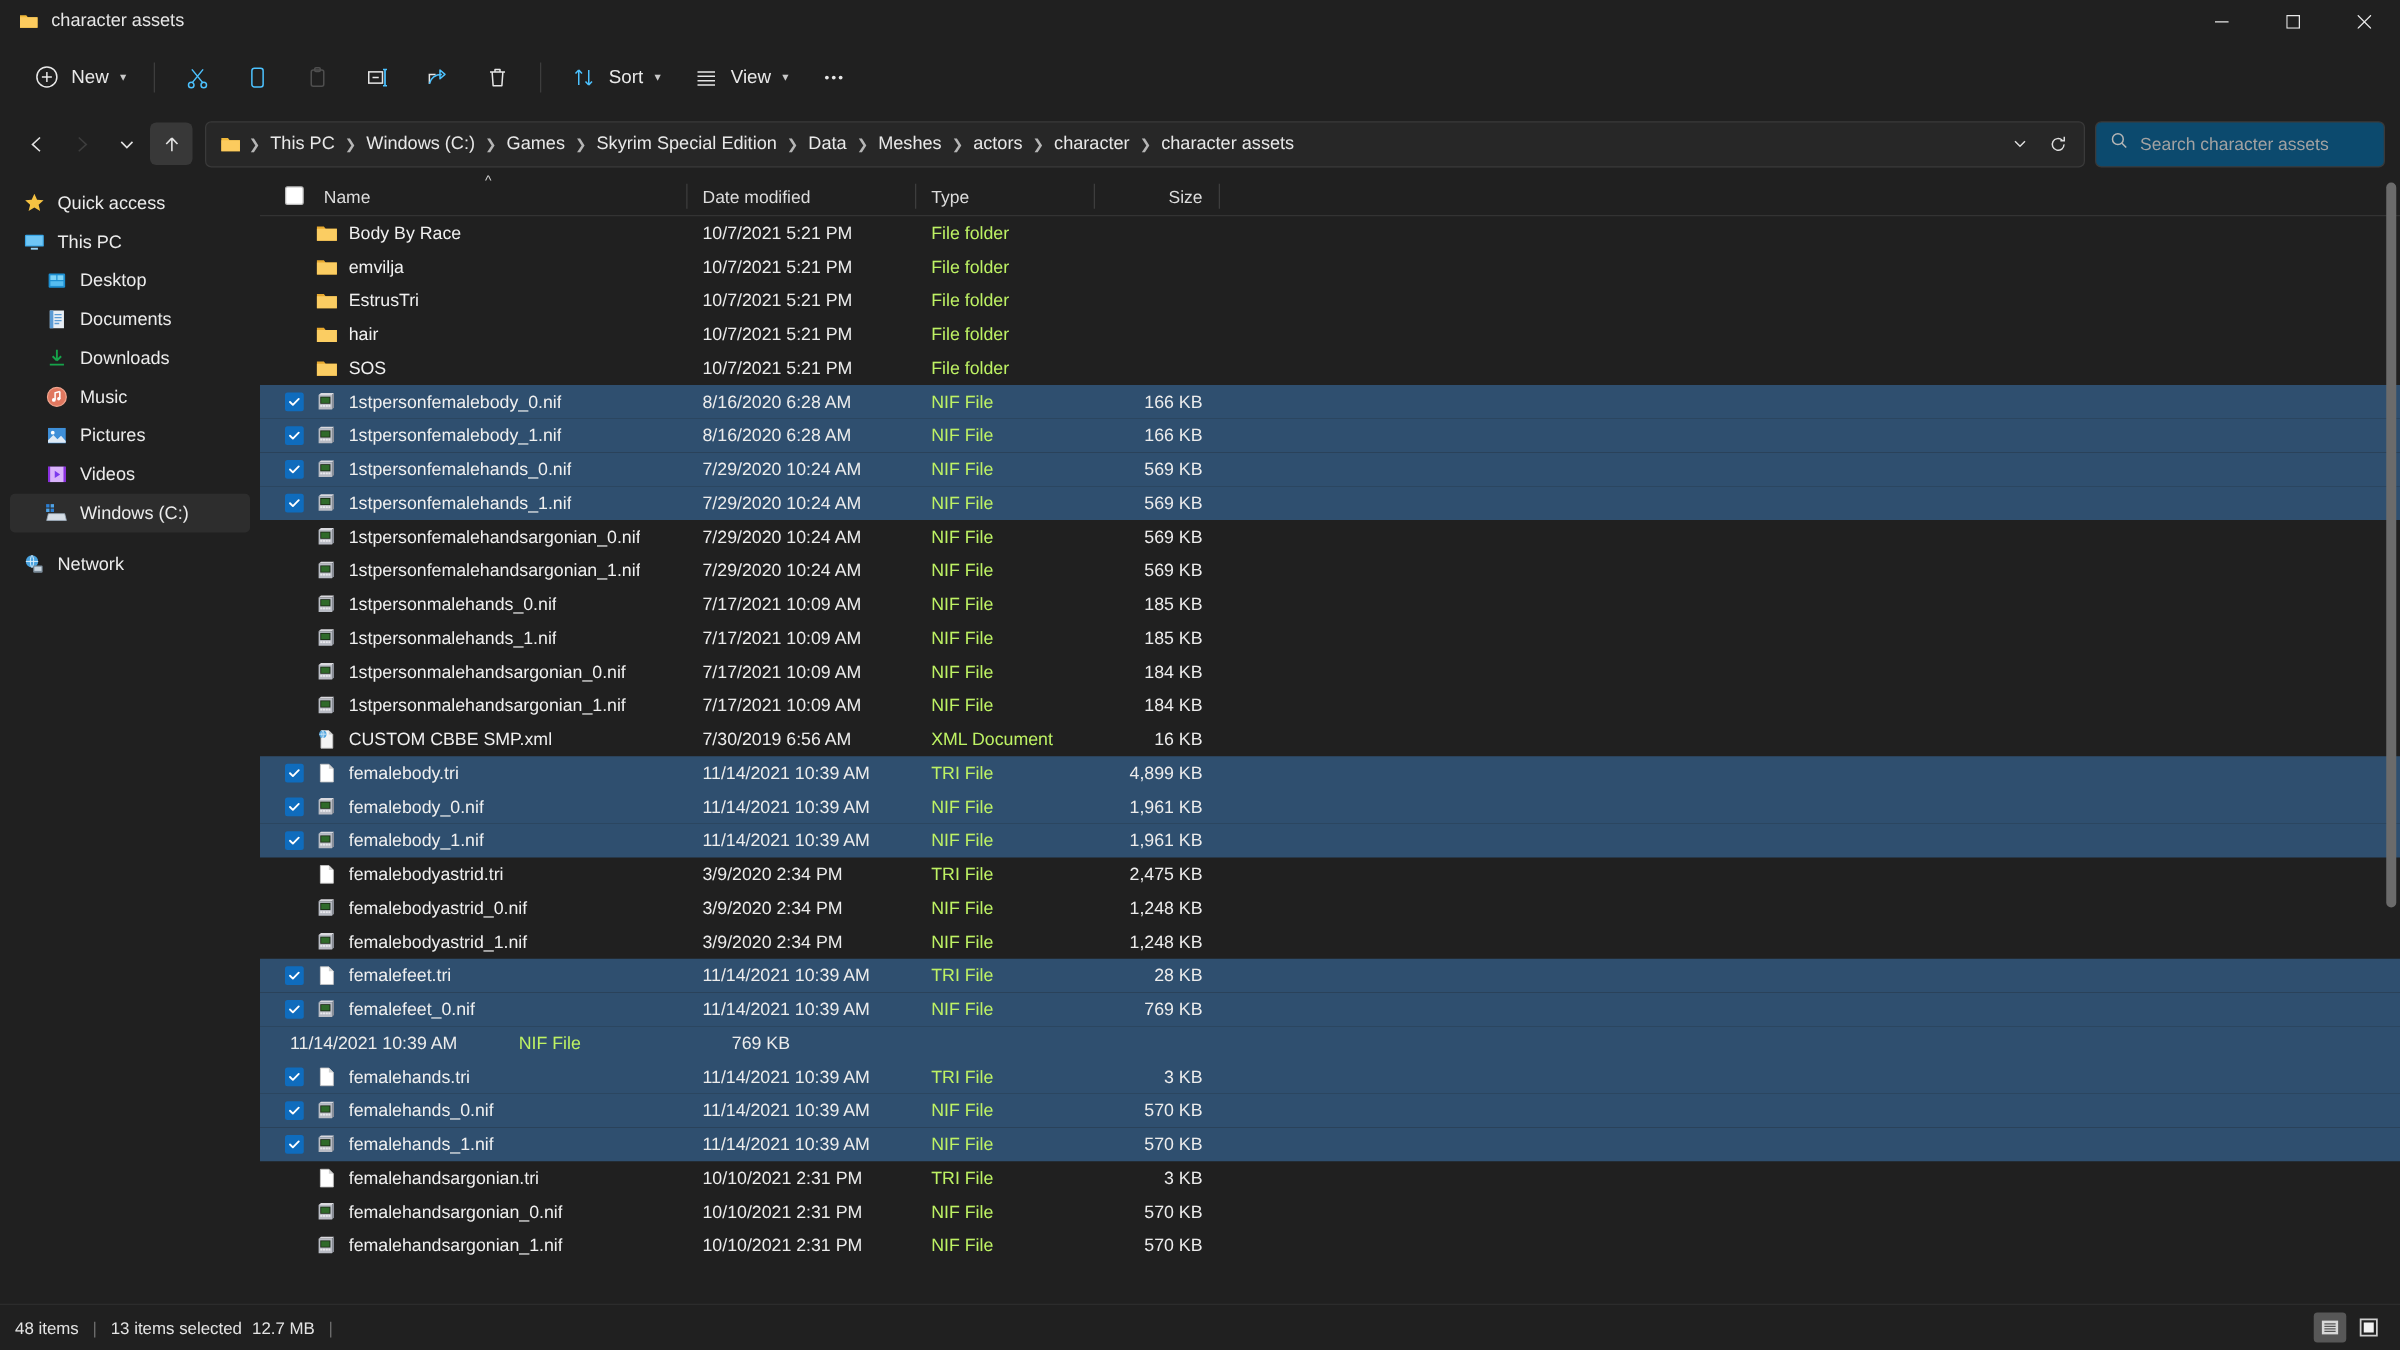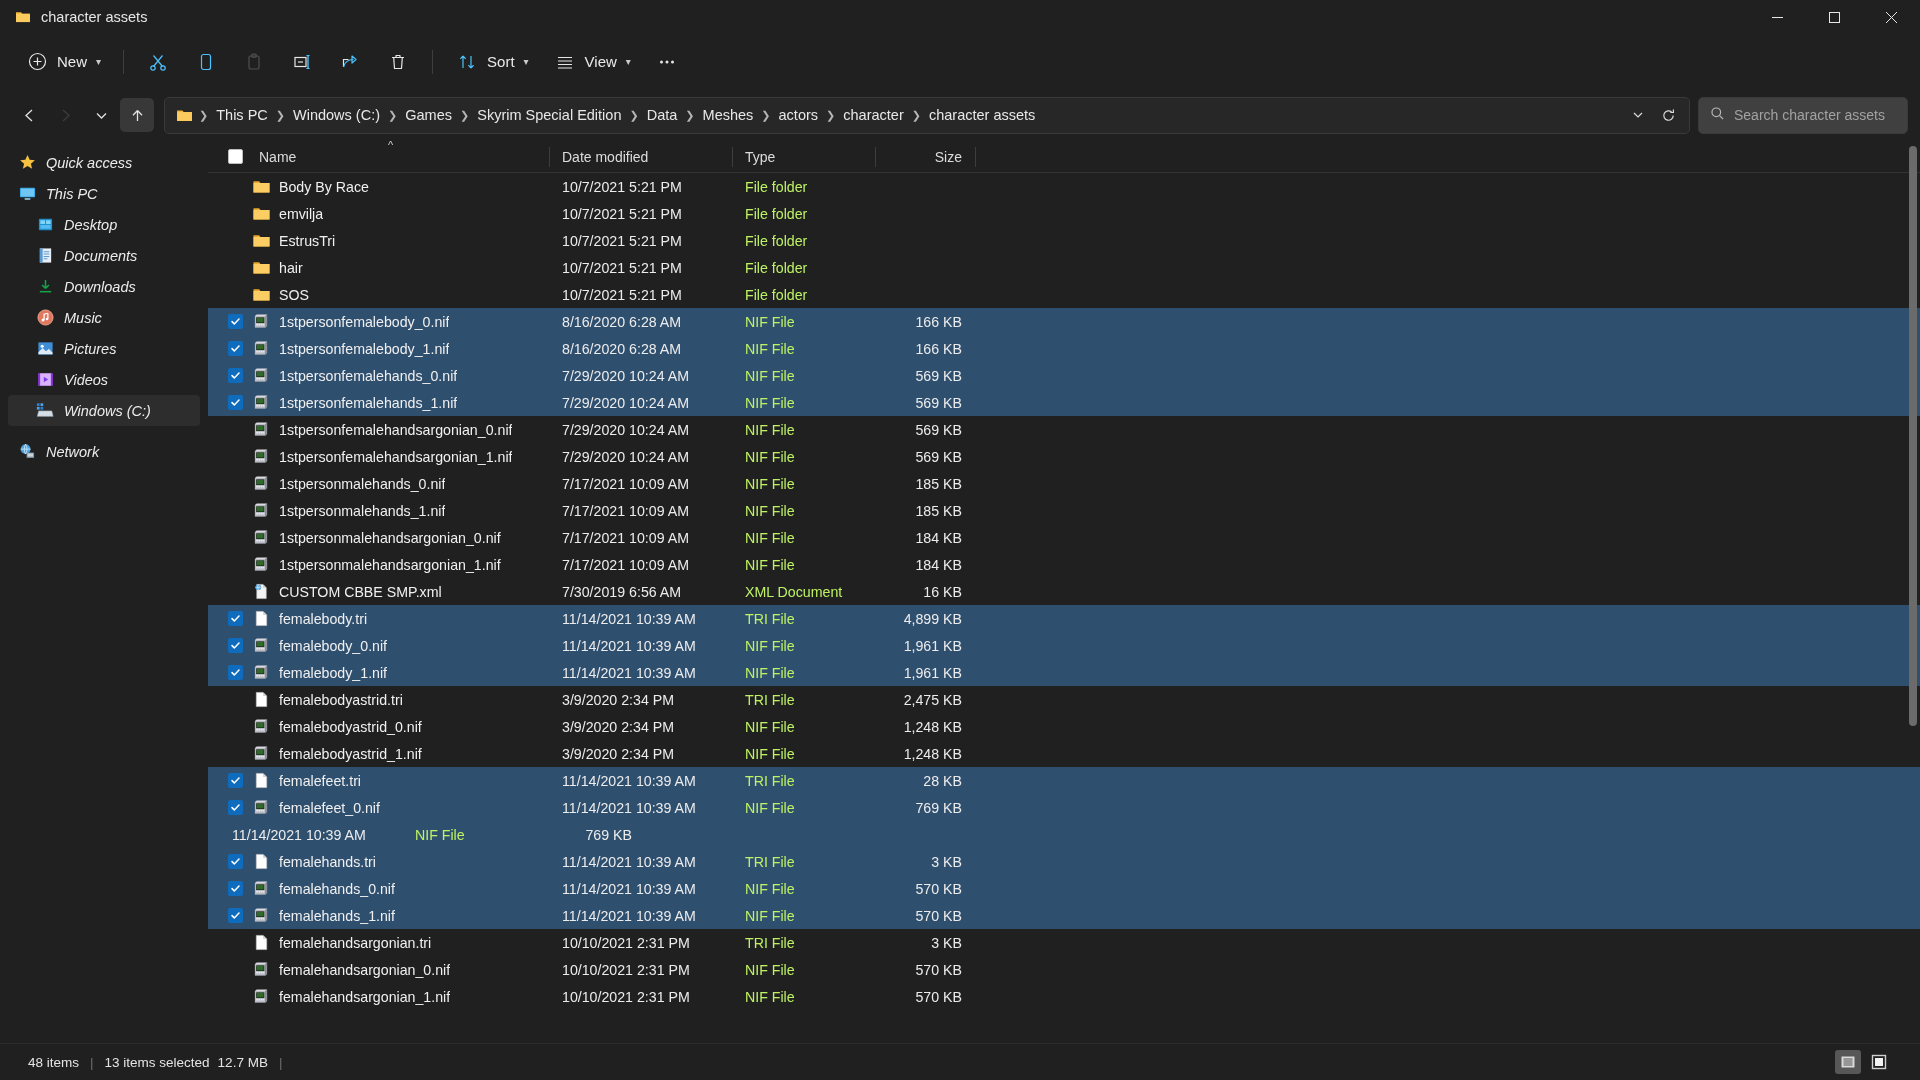"Search character assets" .searchbox { background: #404040 -> #0c4a6e; width: 210px -> 232px }
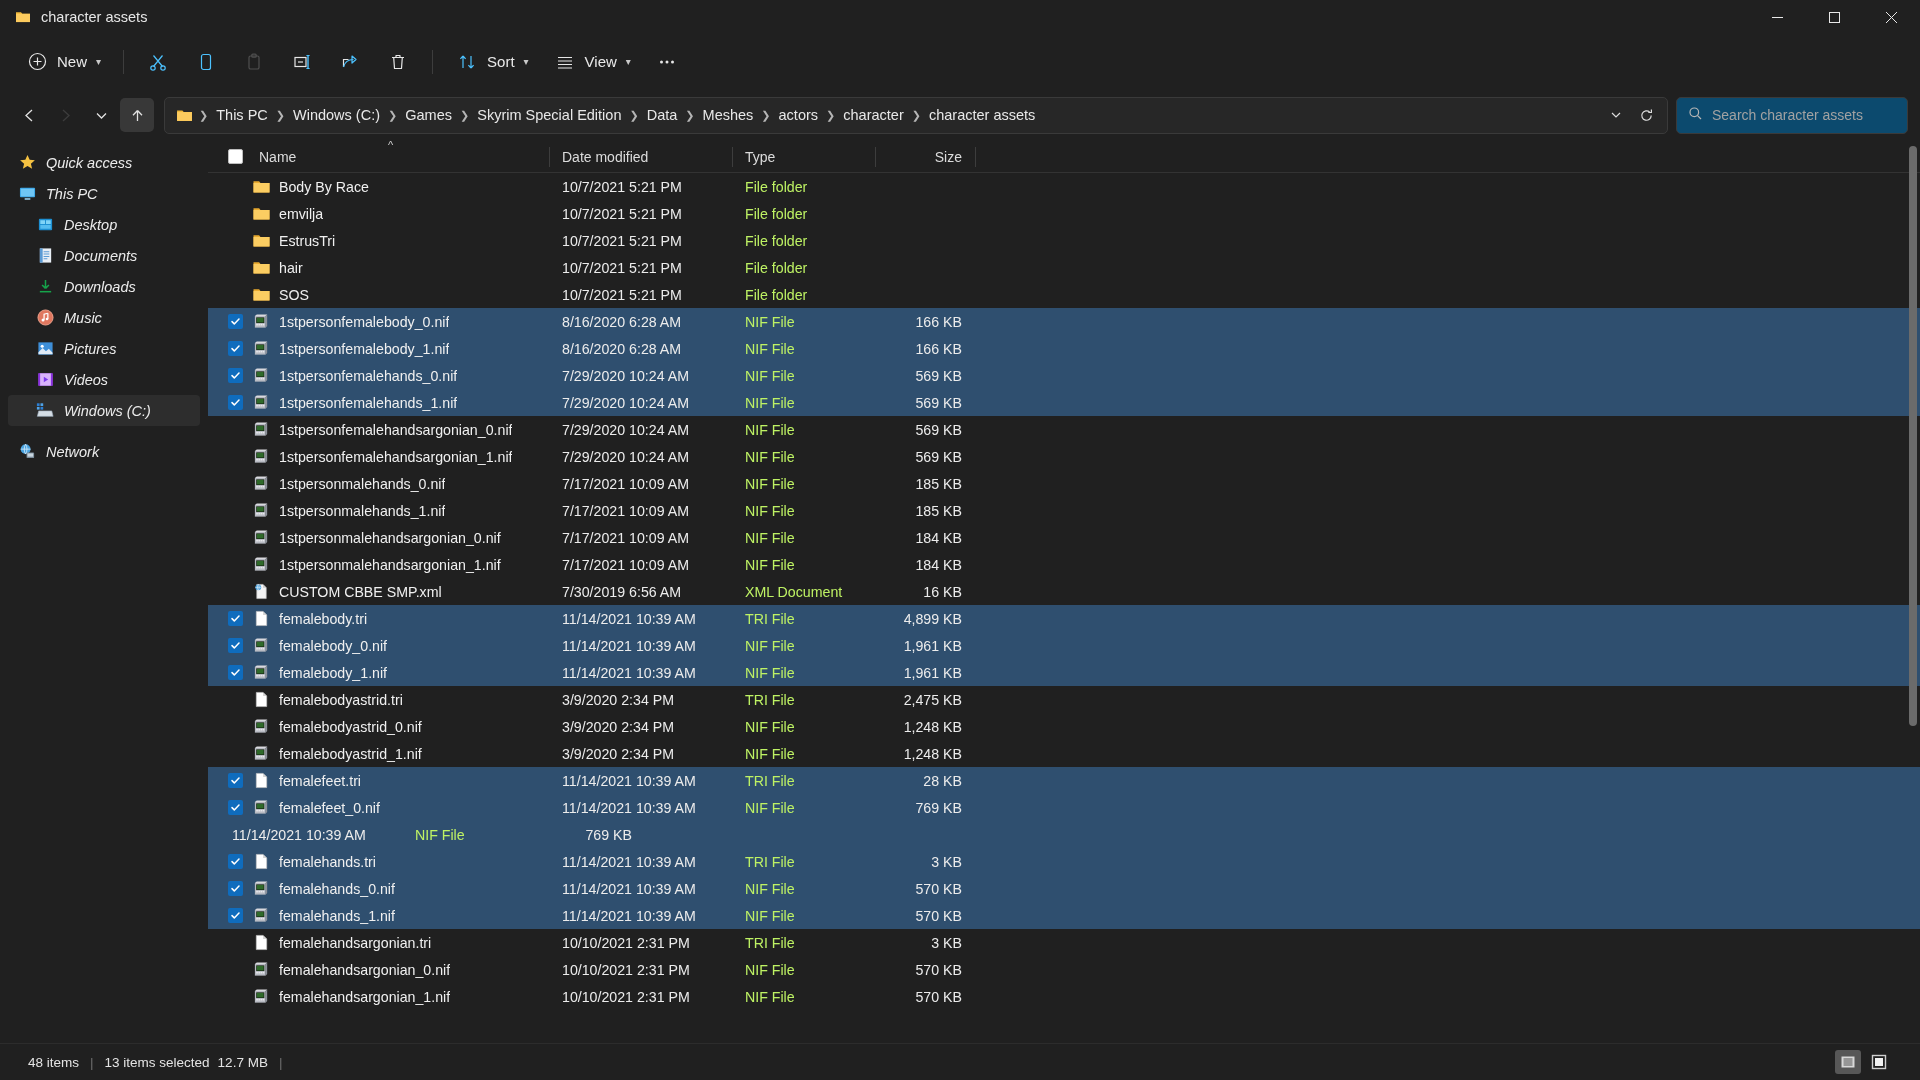"Quick access" .side-item { font-style: italic -> none }
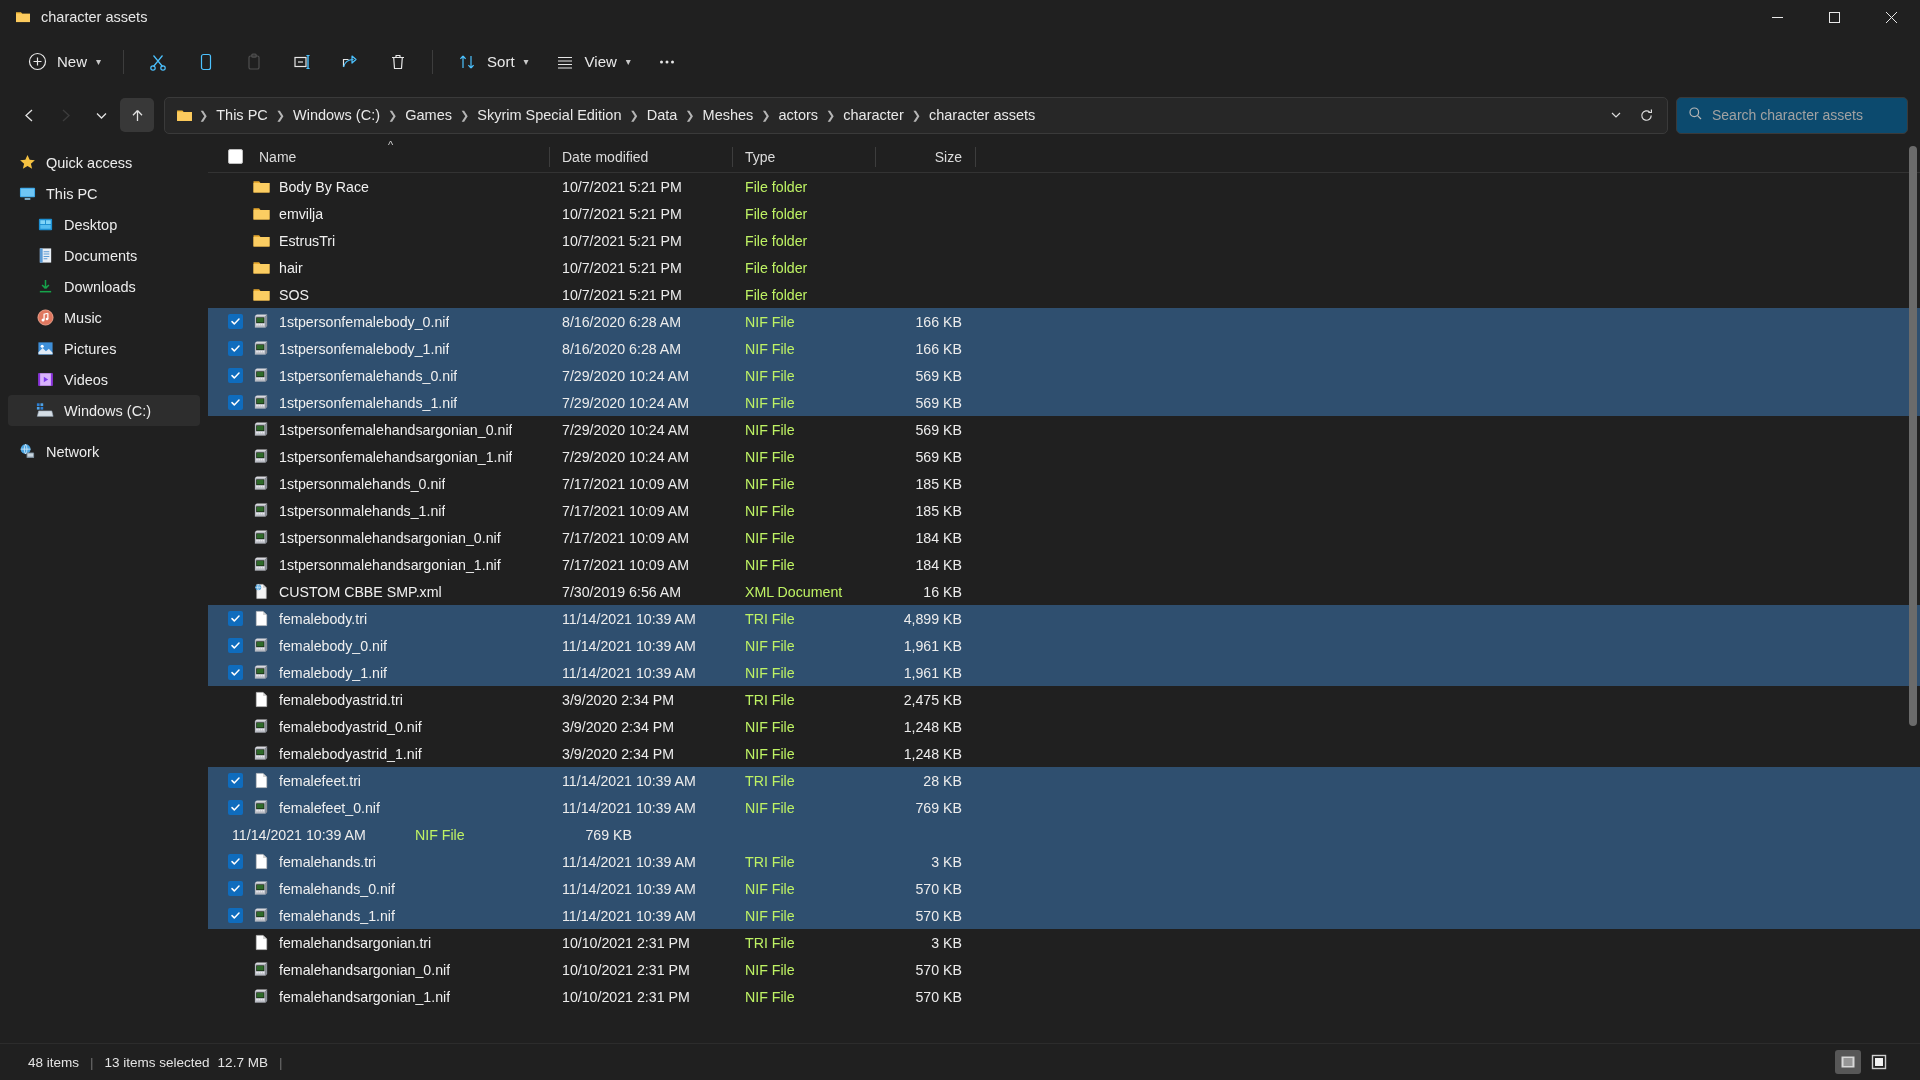"48 items" .statusbar { padding: 0 28px -> 0 12px }
